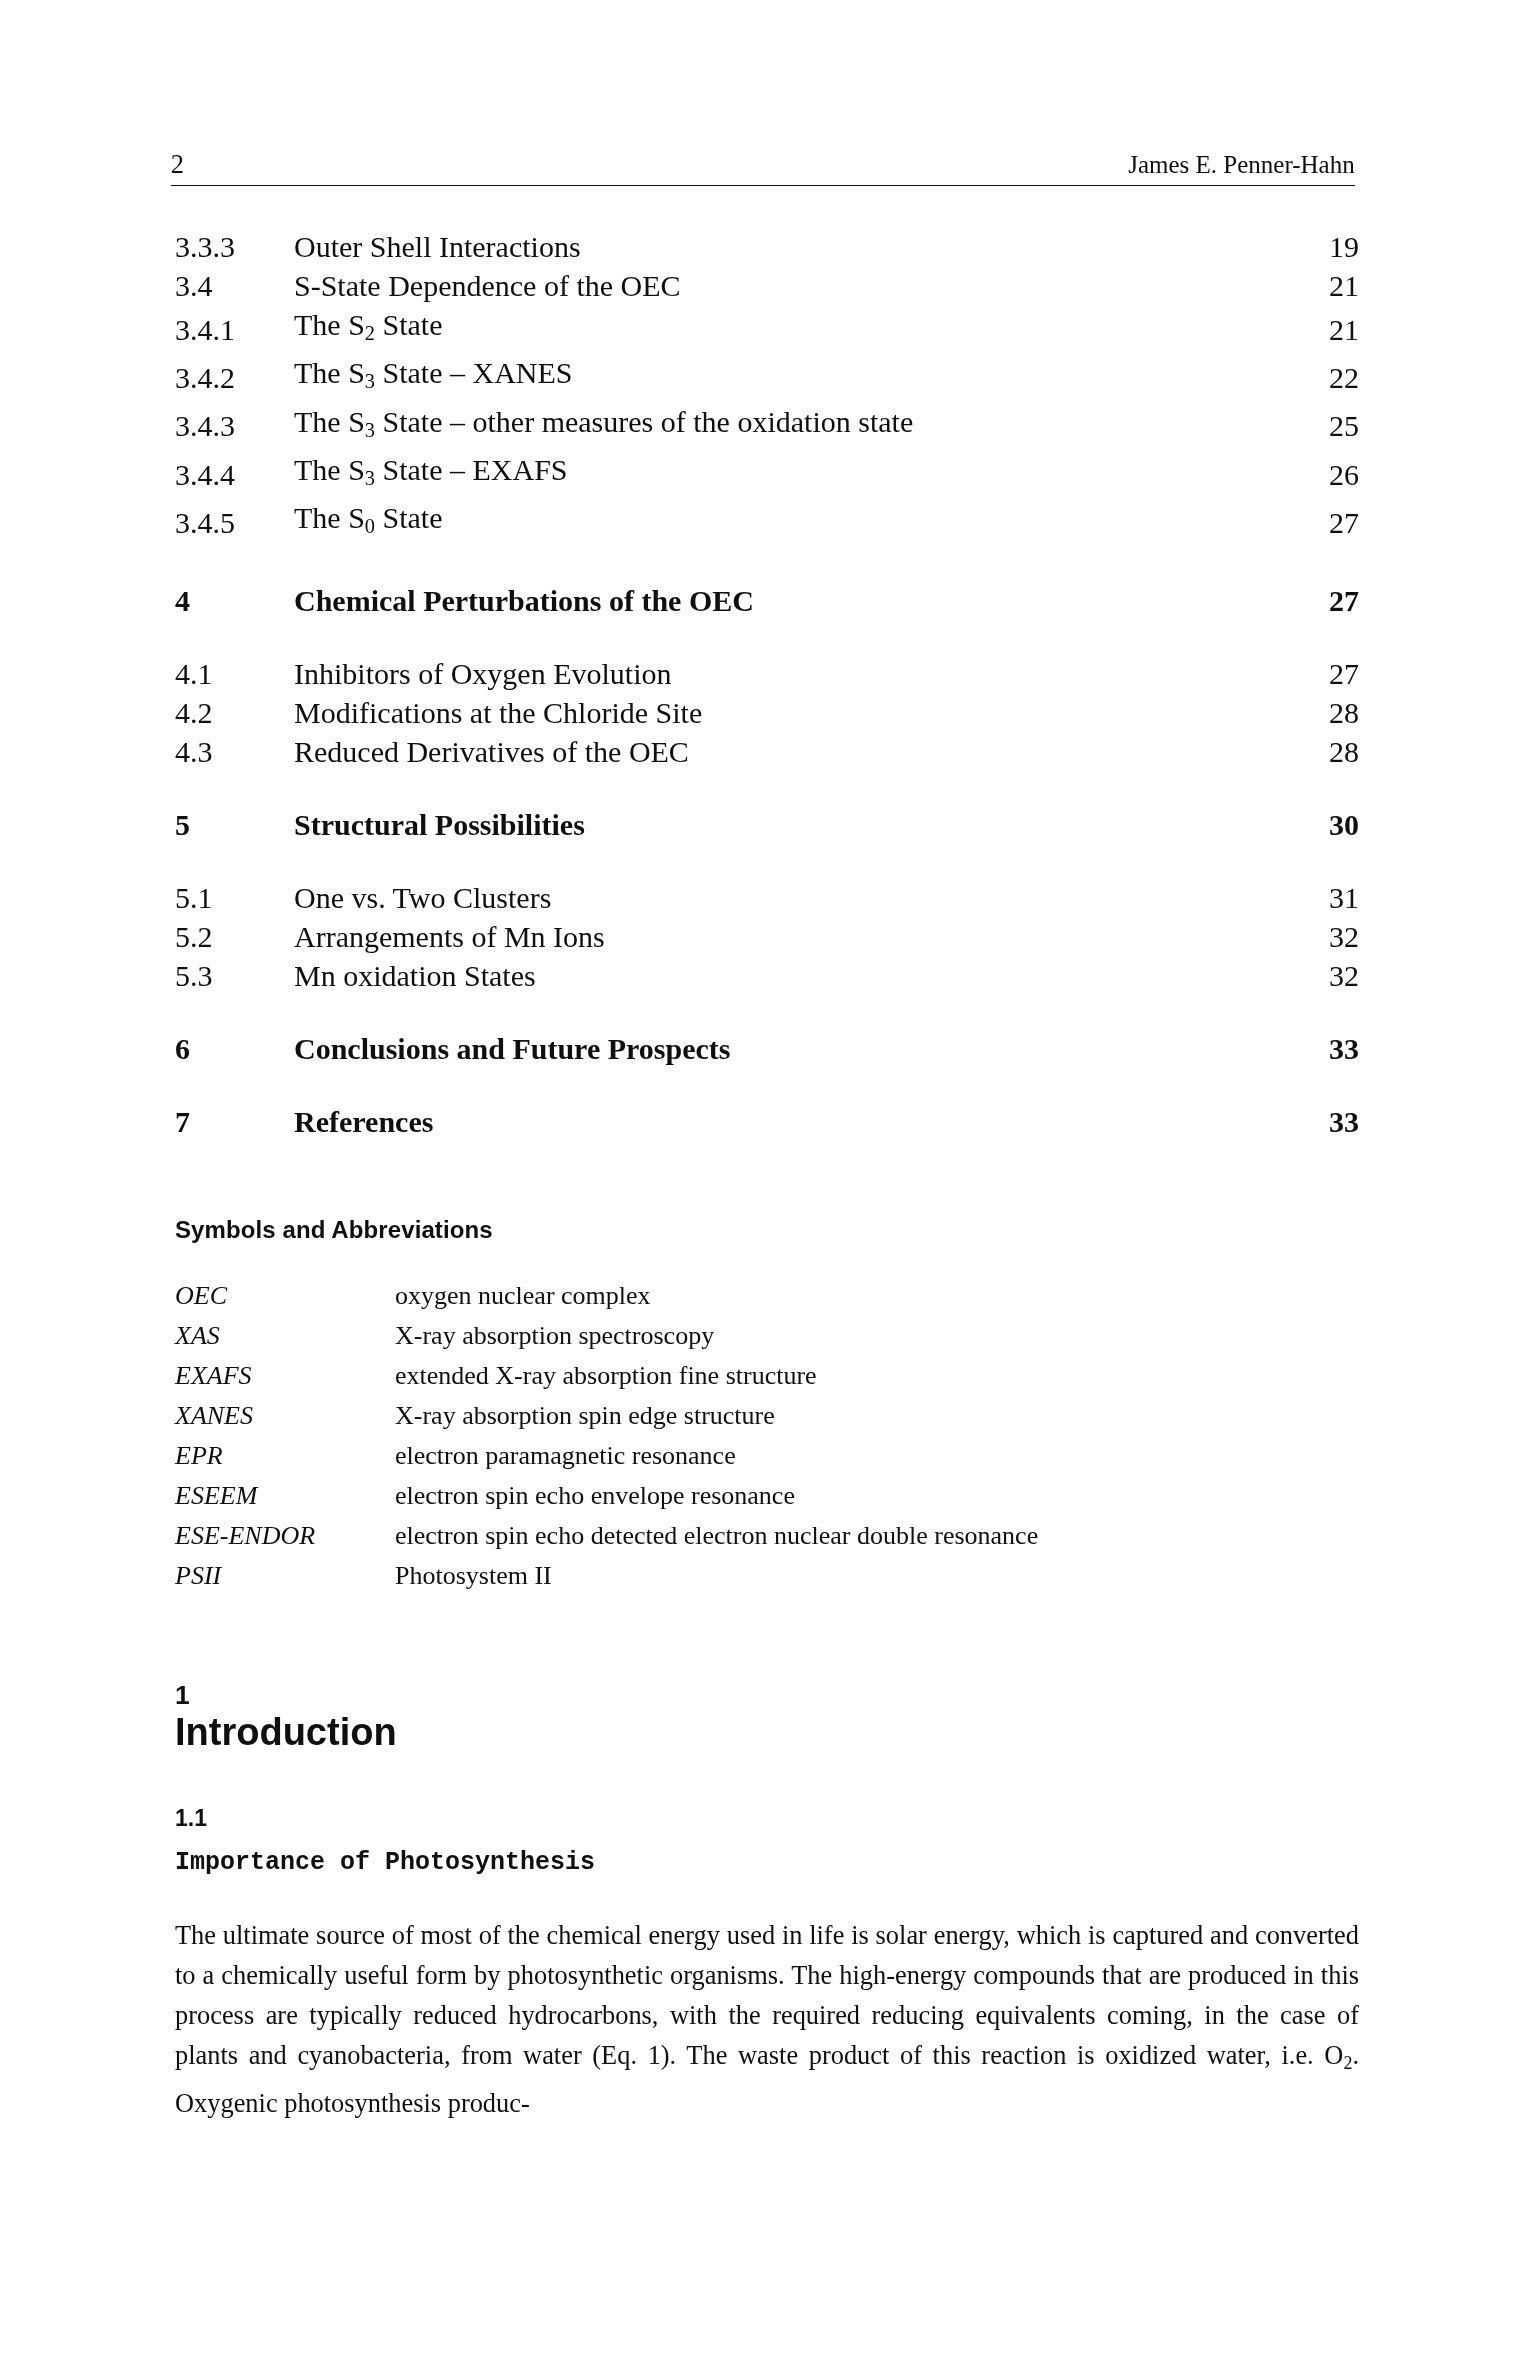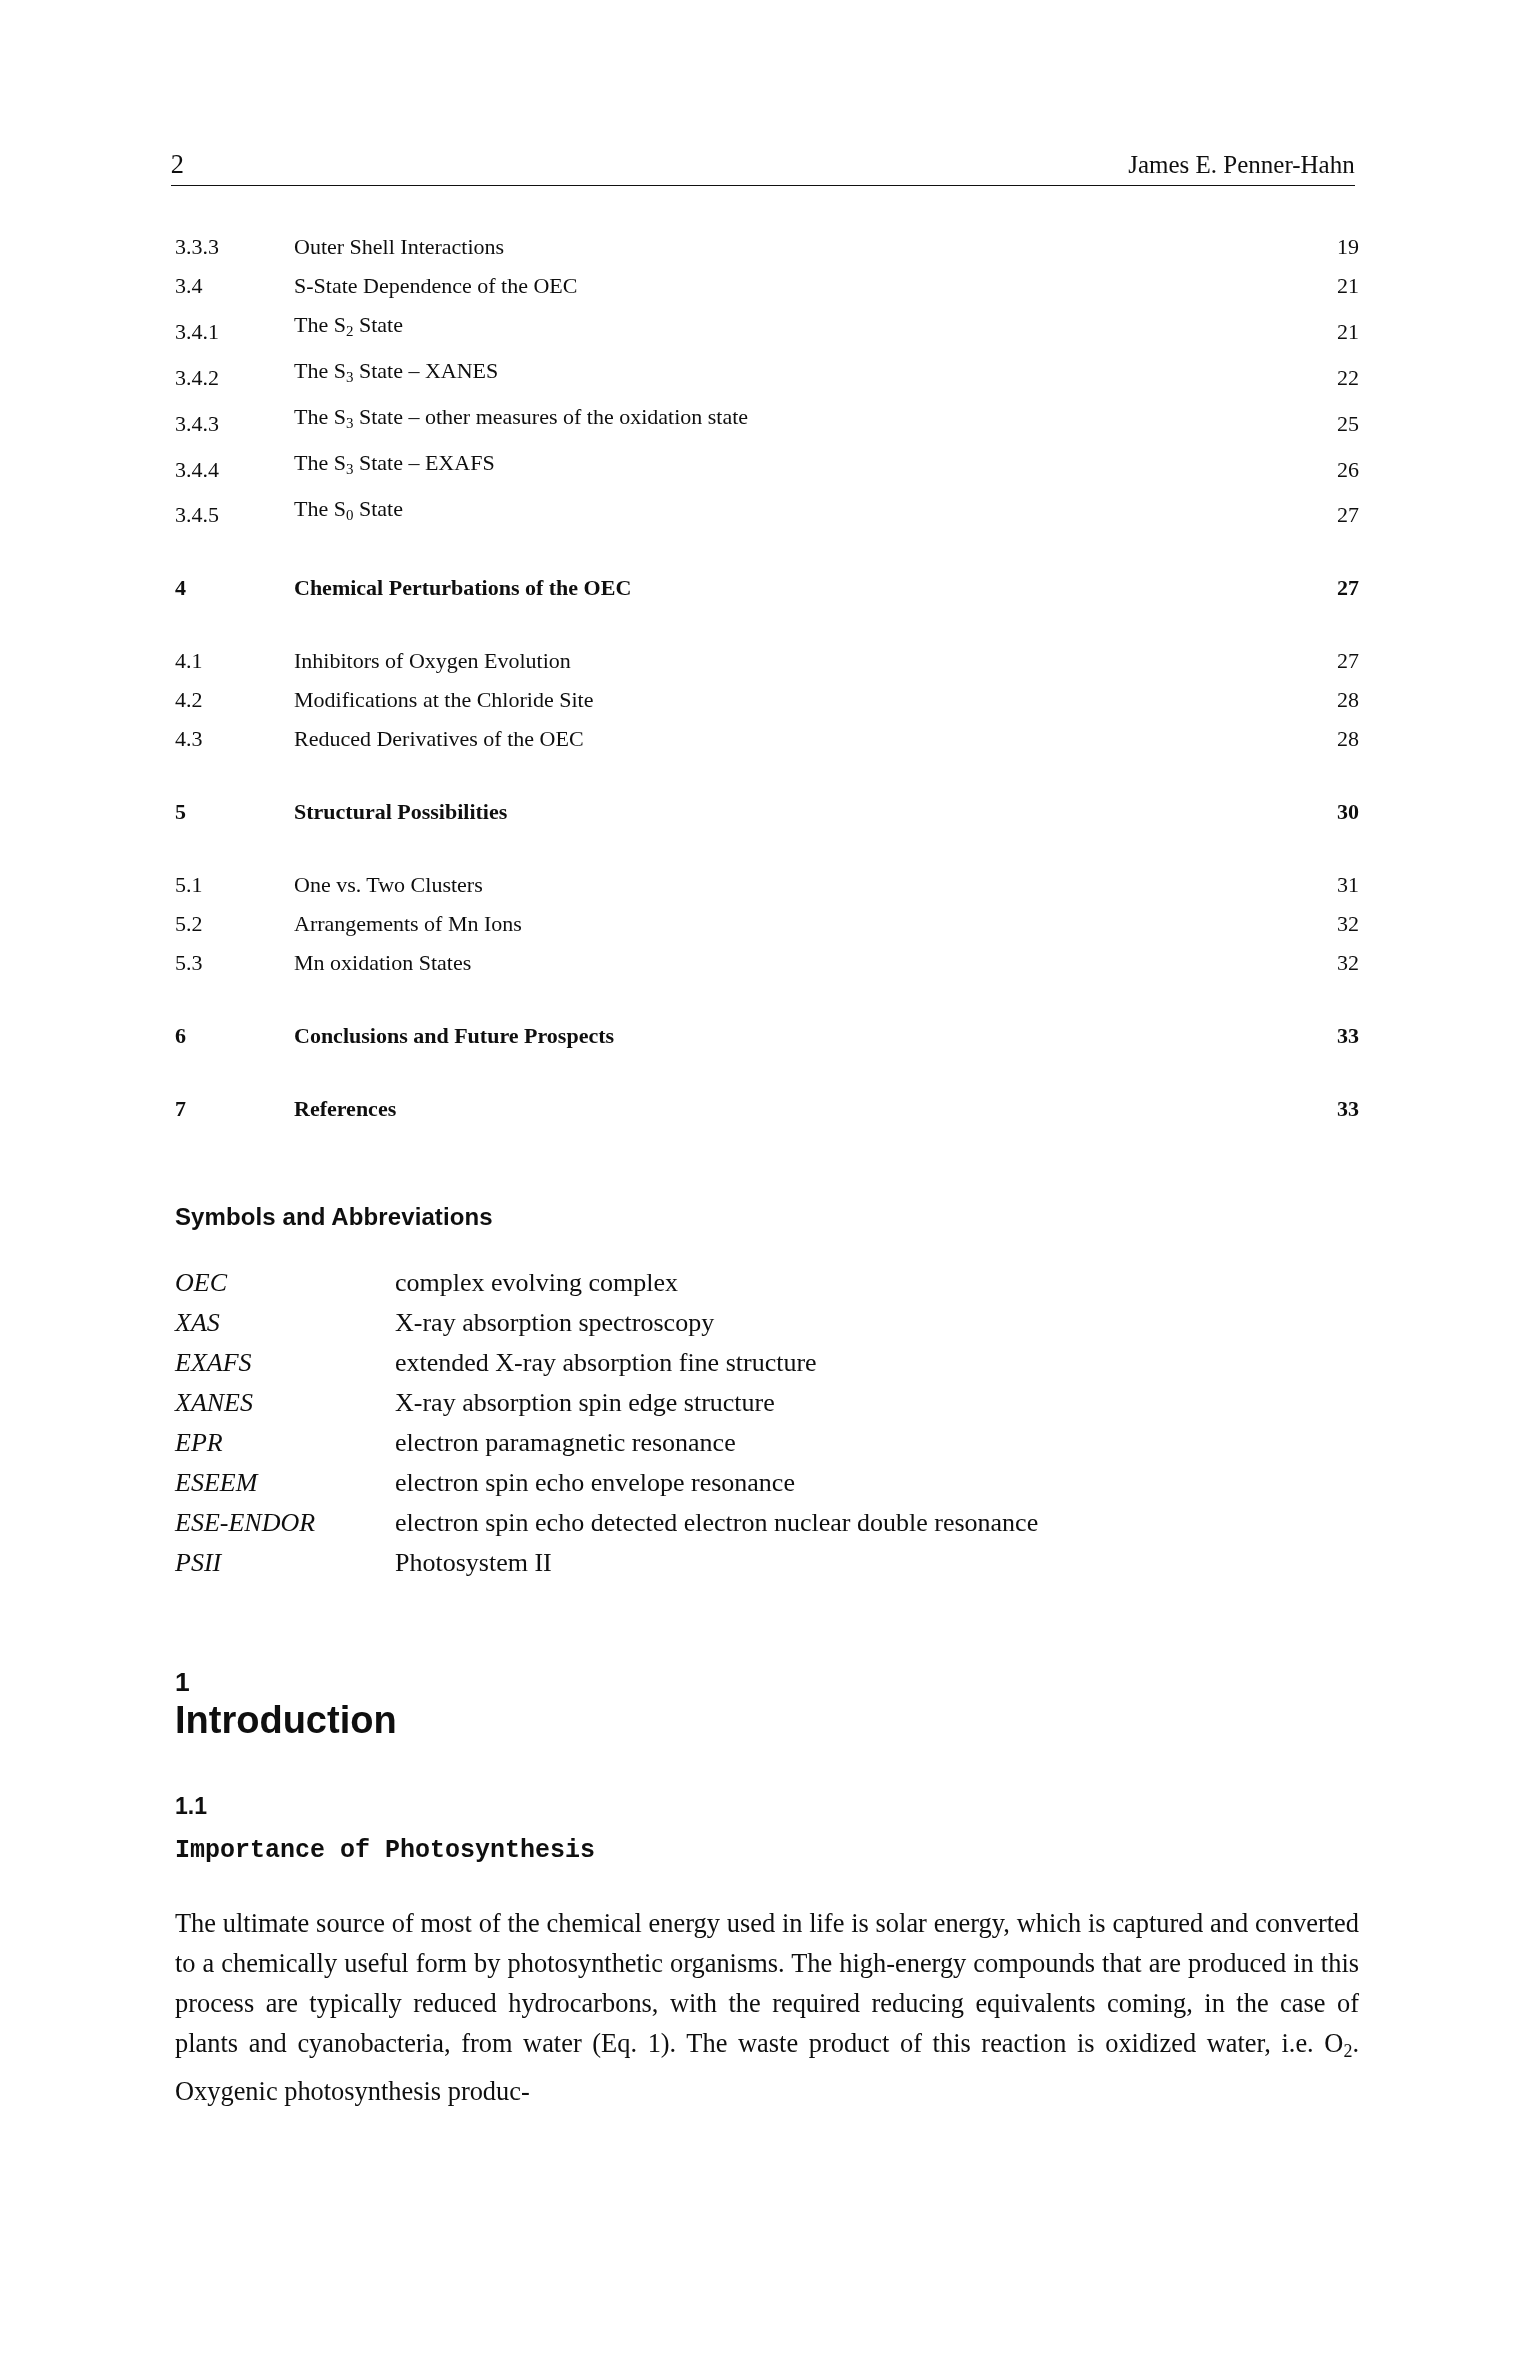"3.3.3" .toc-row { align-items: flex-end -> center; font-size: 22px -> 30px }
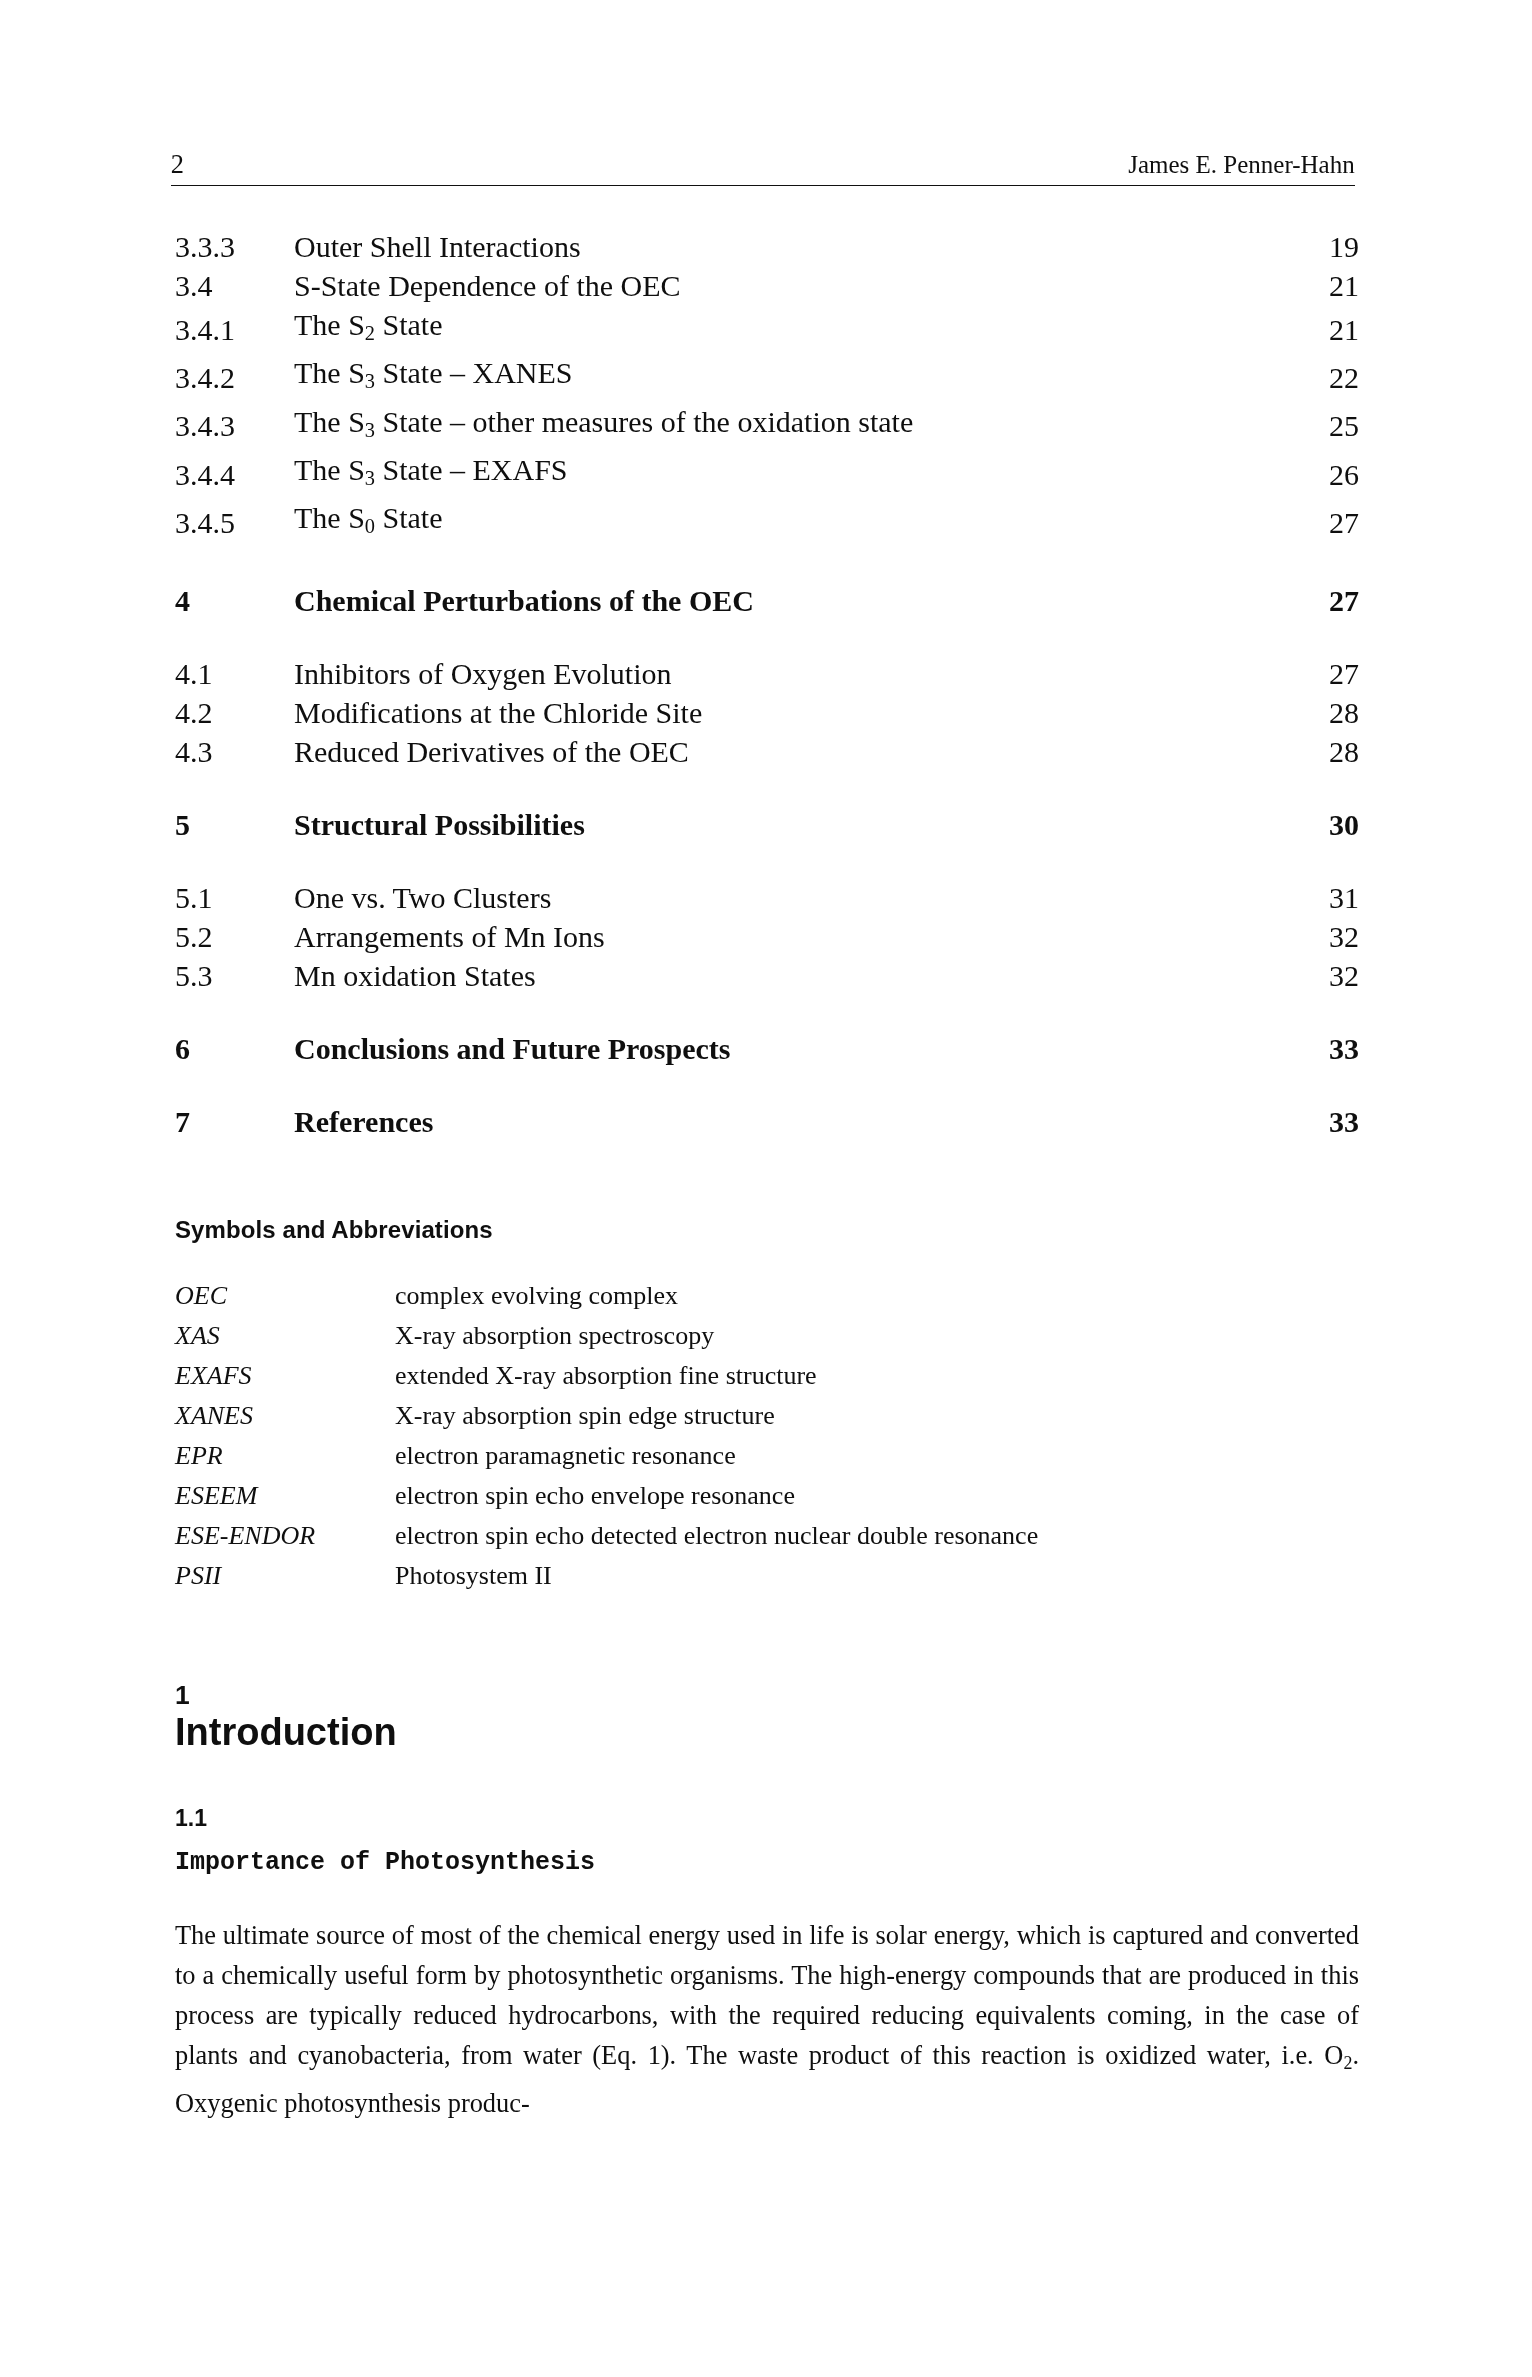"complex evolving complex" span.sym-def { text: complex evolving -> oxygen nuclear }
